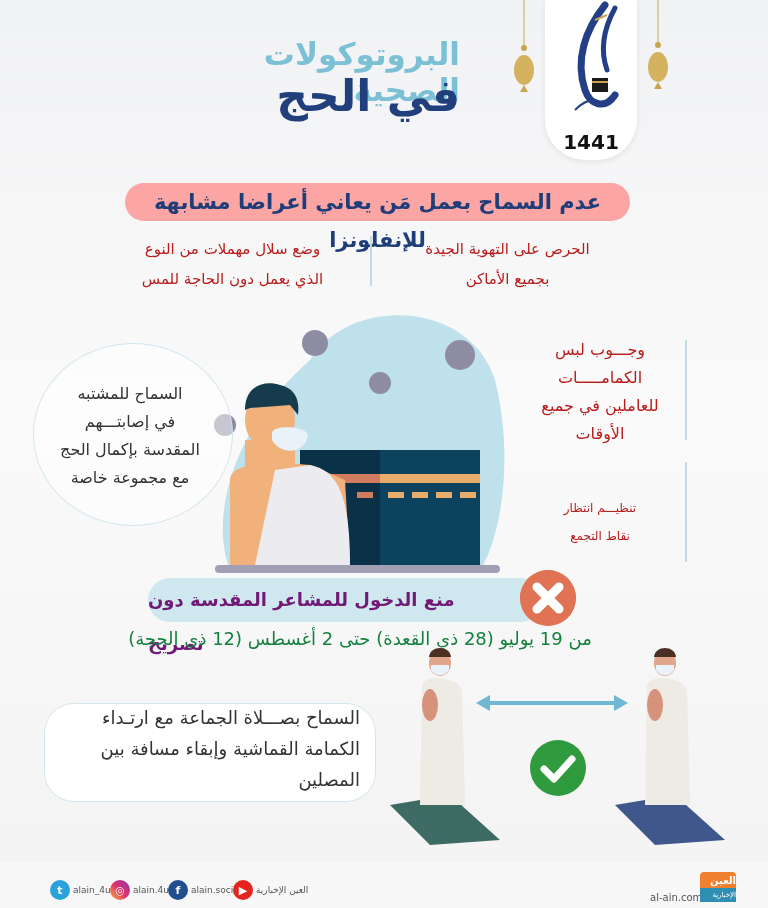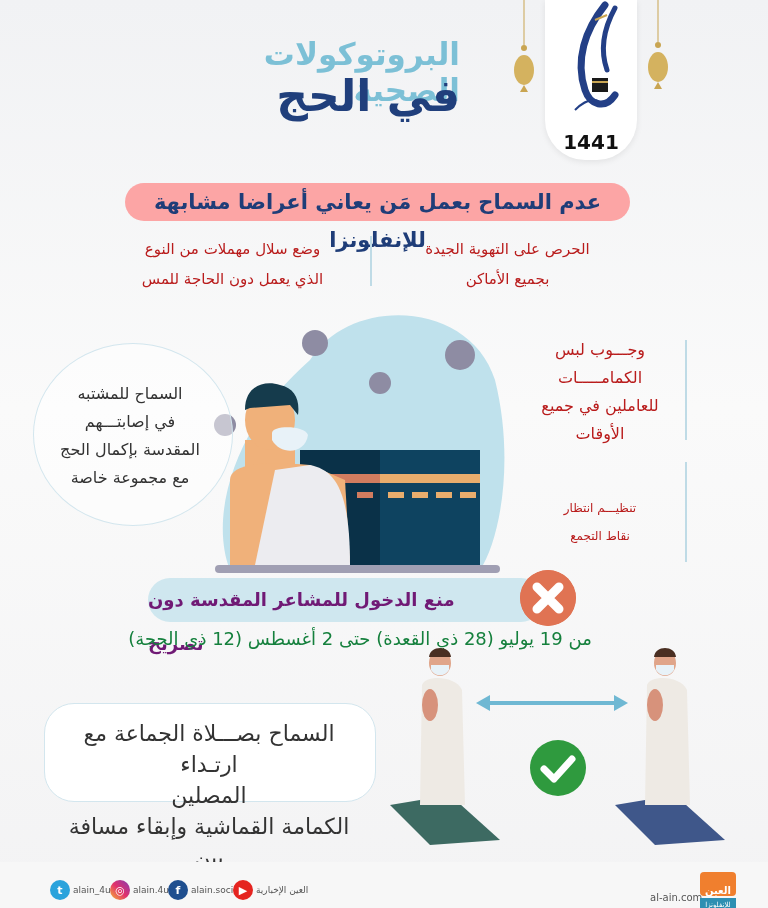"السماح بصـــلاة الجماعة مع ارتـداء" .prayer-text { font-size: 22px -> 18px; text-align: center -> right; top: 718px -> 702px }
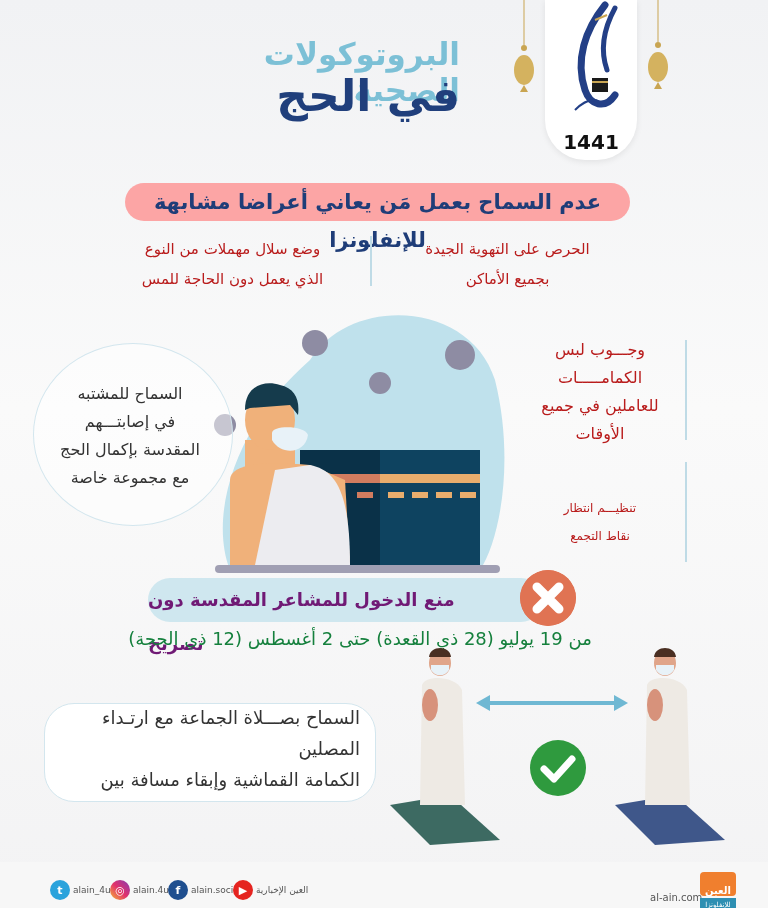"المصلين" div { order: before "الكمامة القماشية وإبقاء مسافة بين" -> after "الكمامة القماشية وإبقاء مسافة بين" }
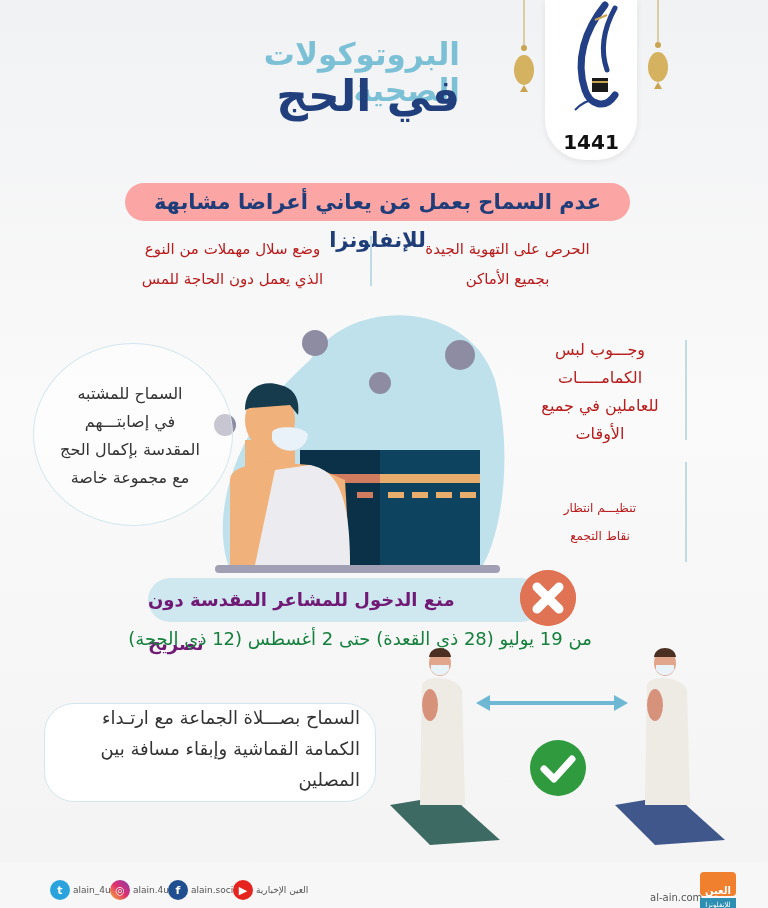"العين" div.abs { padding-top: 12px -> 2px; text-align: center -> right }
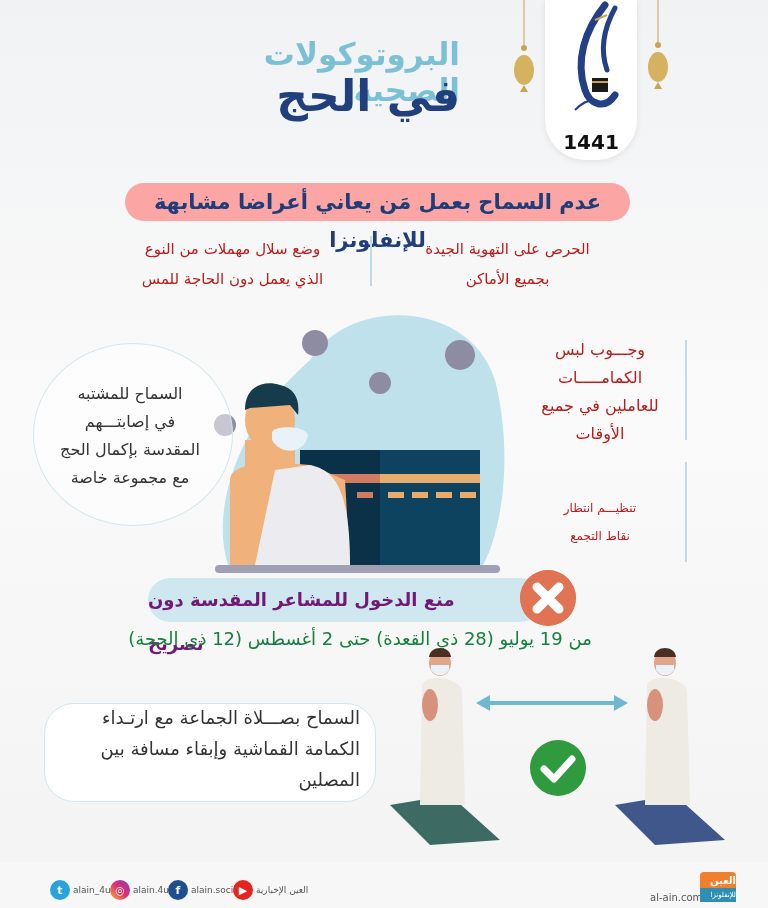"للإنفلونزا" div { text: للإنفلونزا -> الإخبارية }
